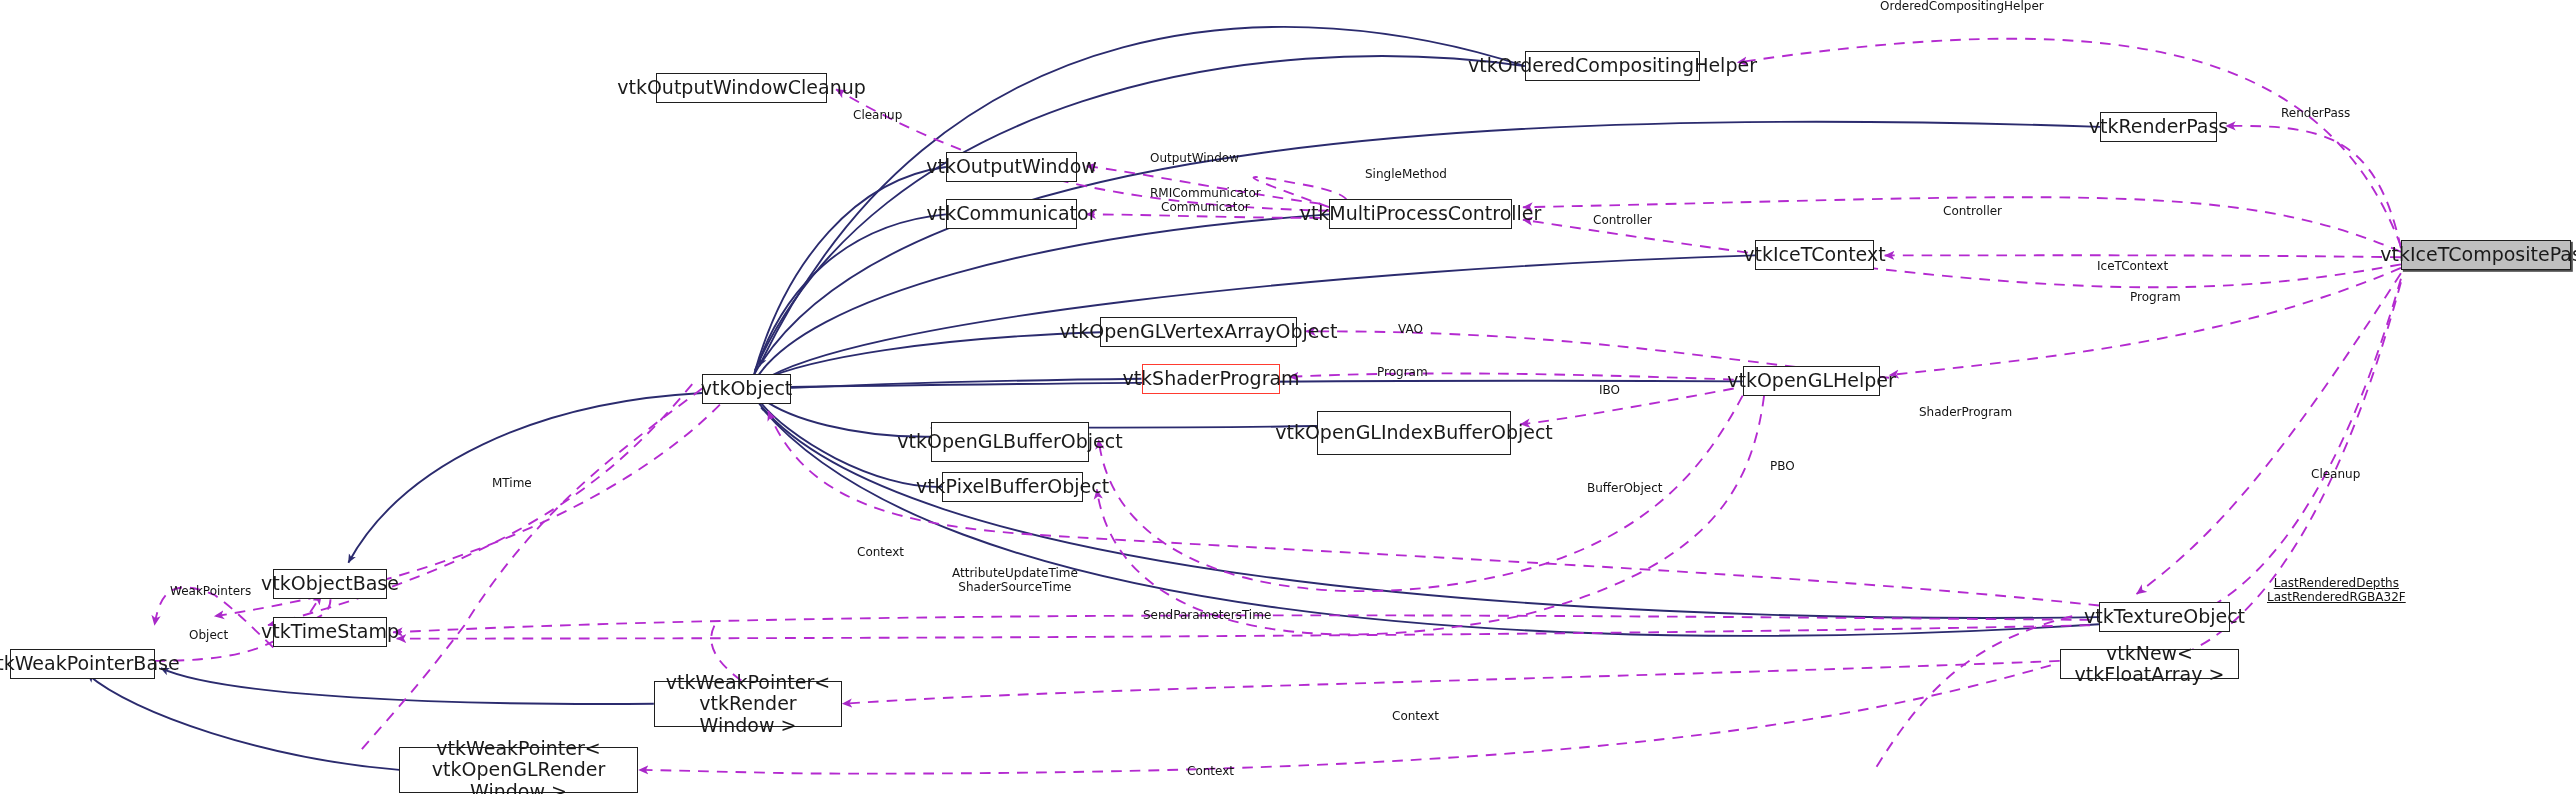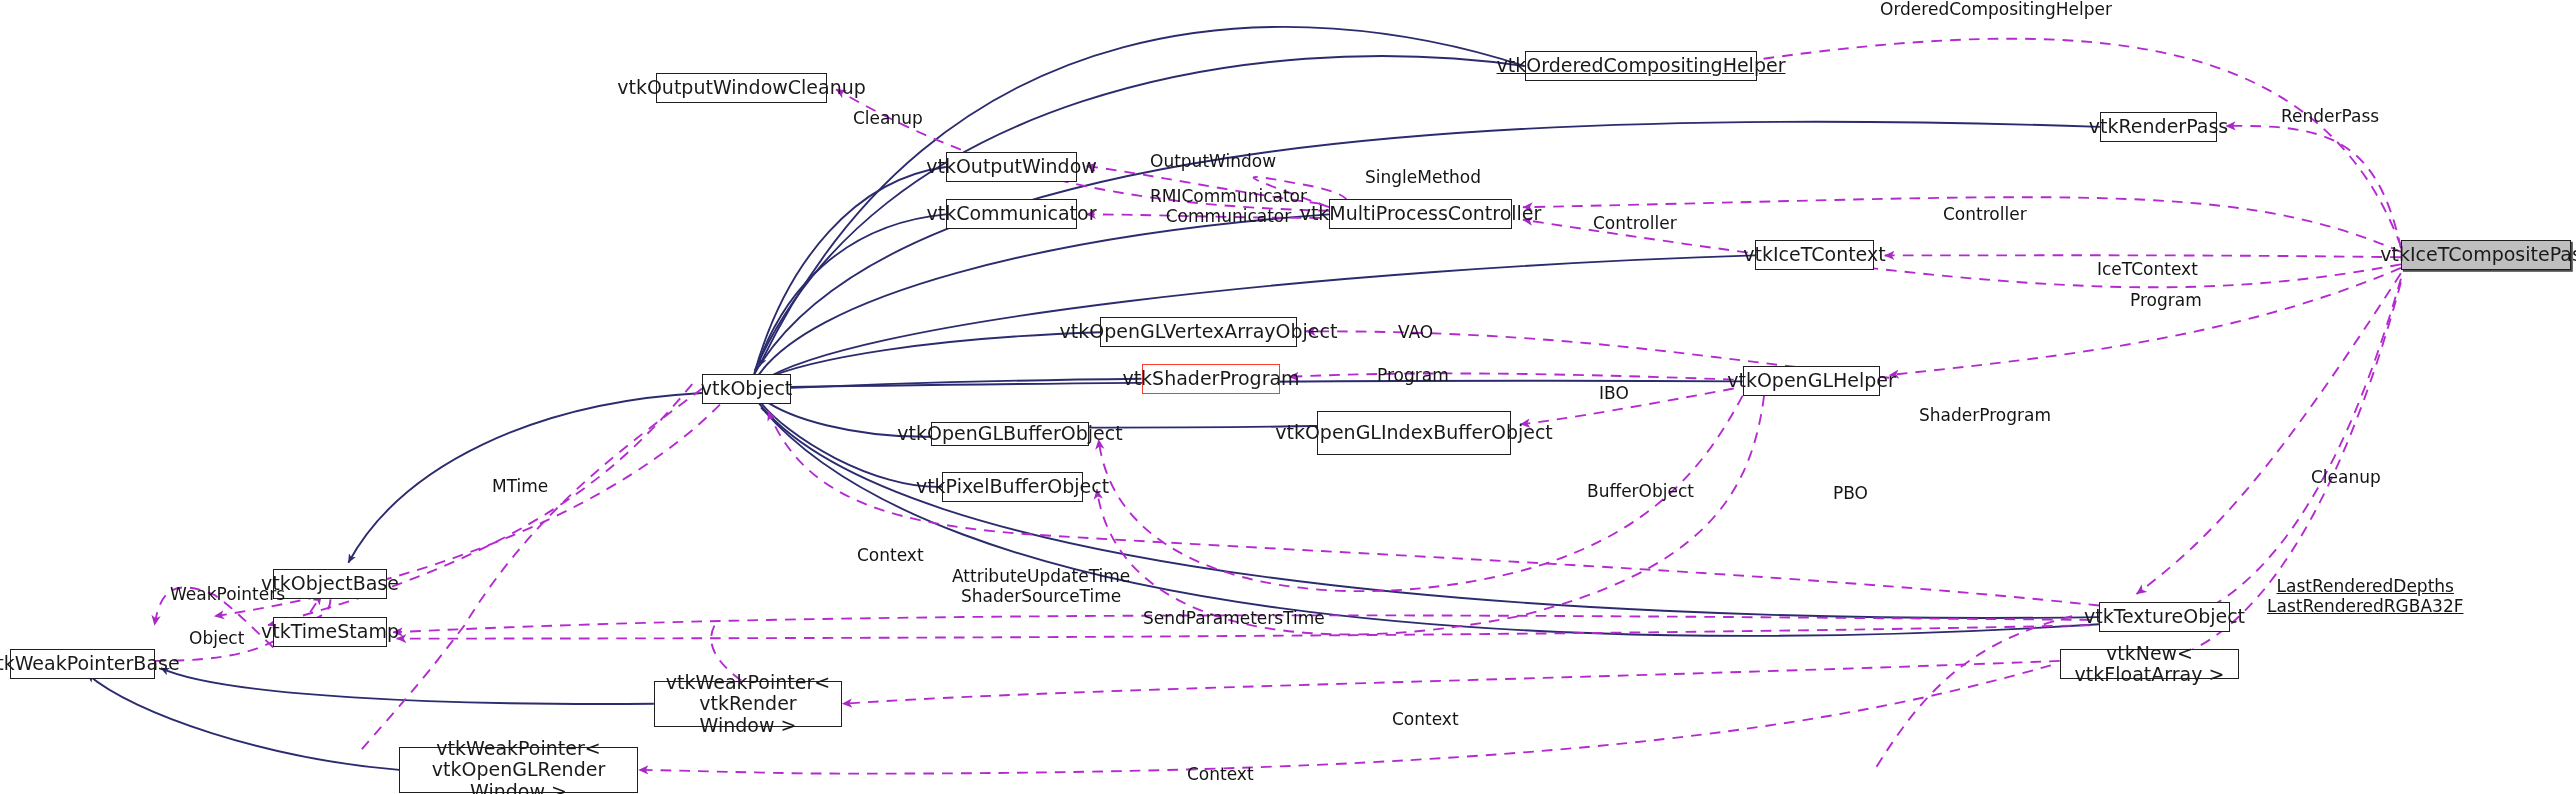"OrderedCompositingHelper" .edge-label { font-size: 17px -> 12px }
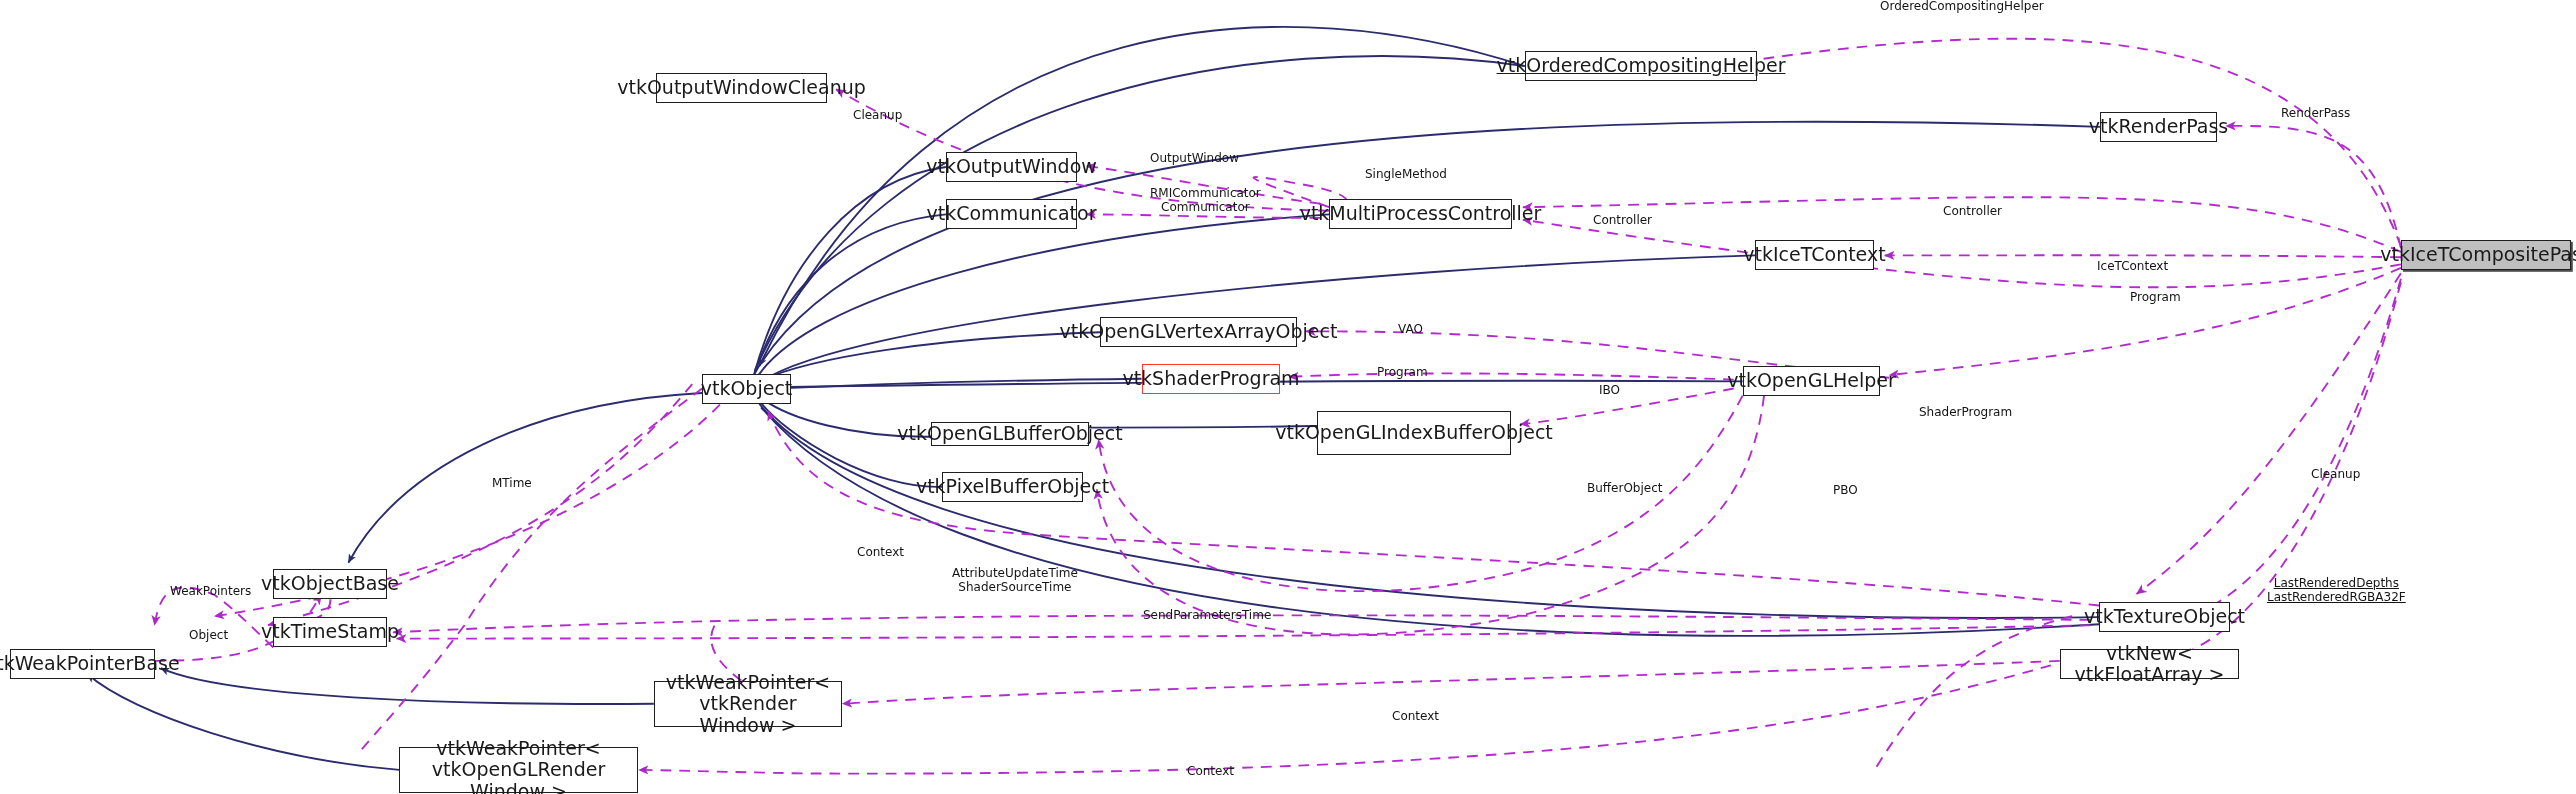"vtkOrderedCompositingHelper" div.node { text-decoration: underline -> none; width: 232px -> 175px }
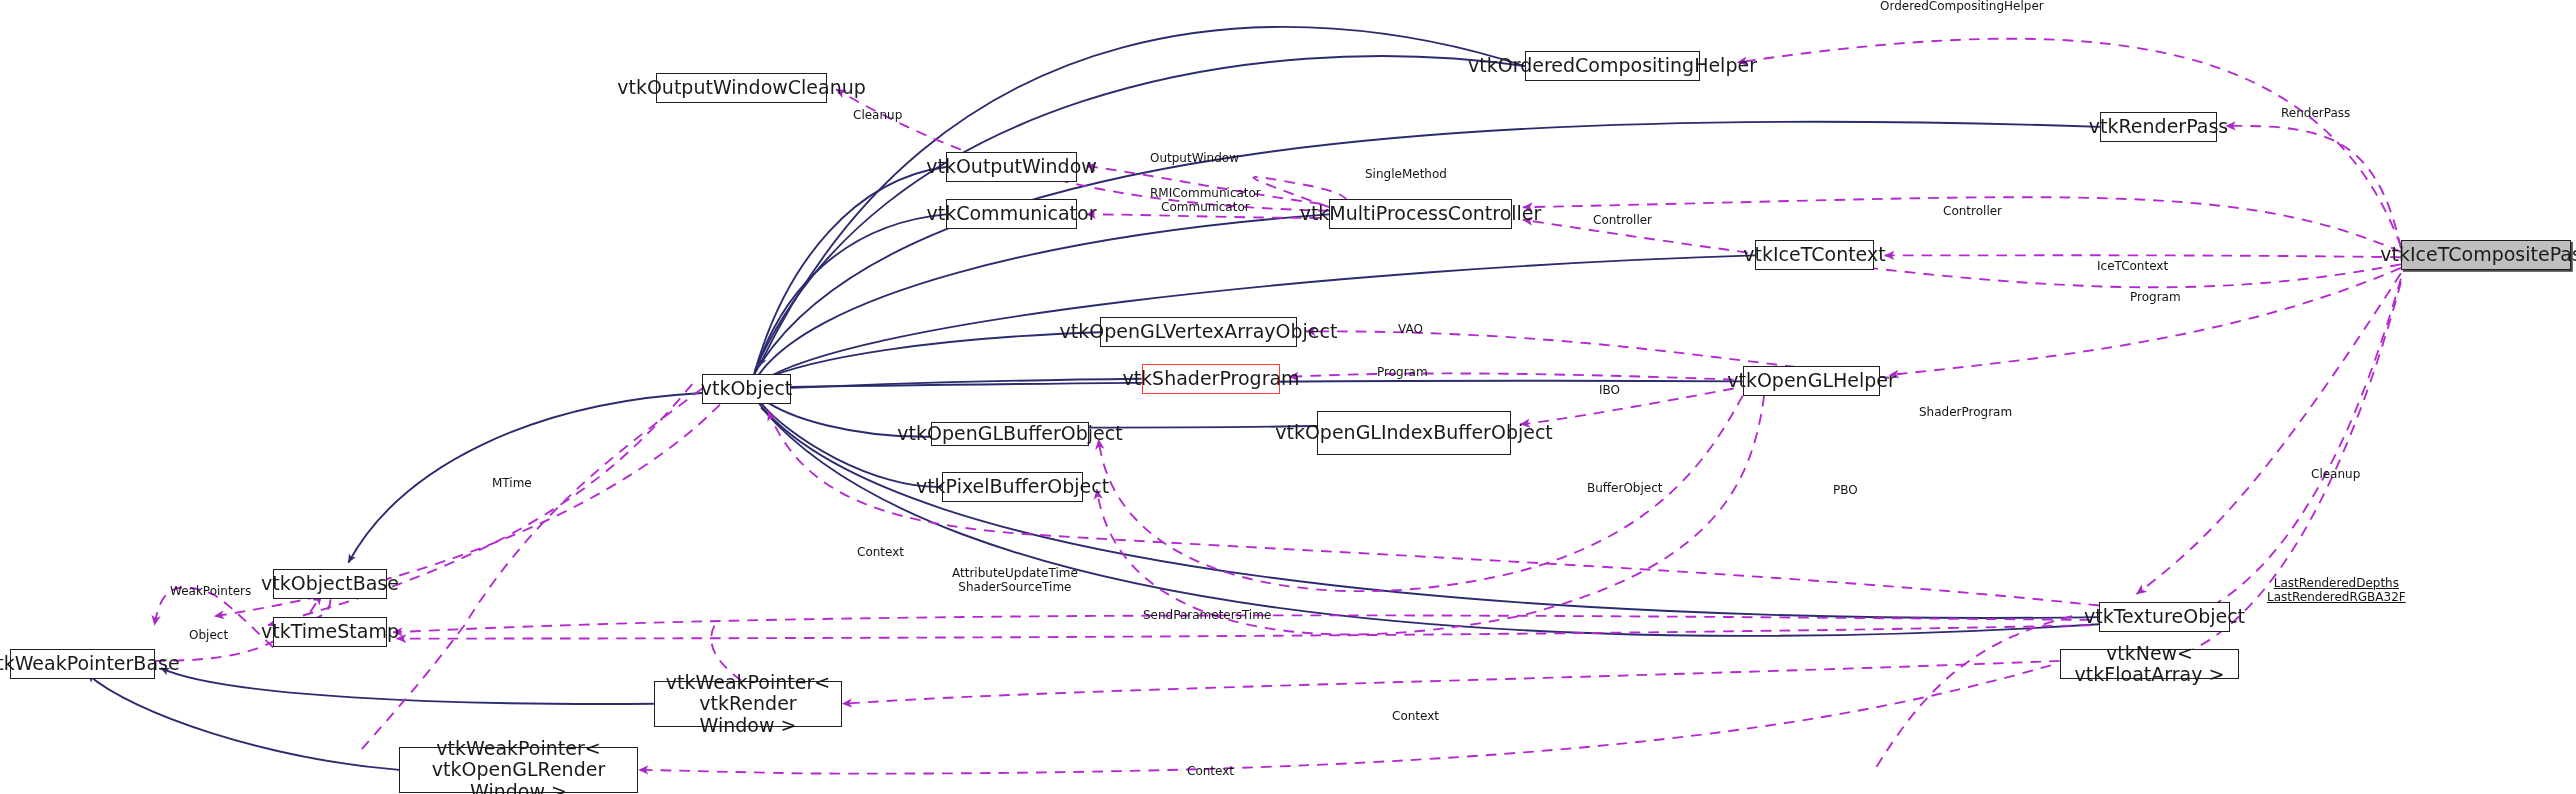"vtkOpenGLBufferObject" div.node { height: 24px -> 40px }
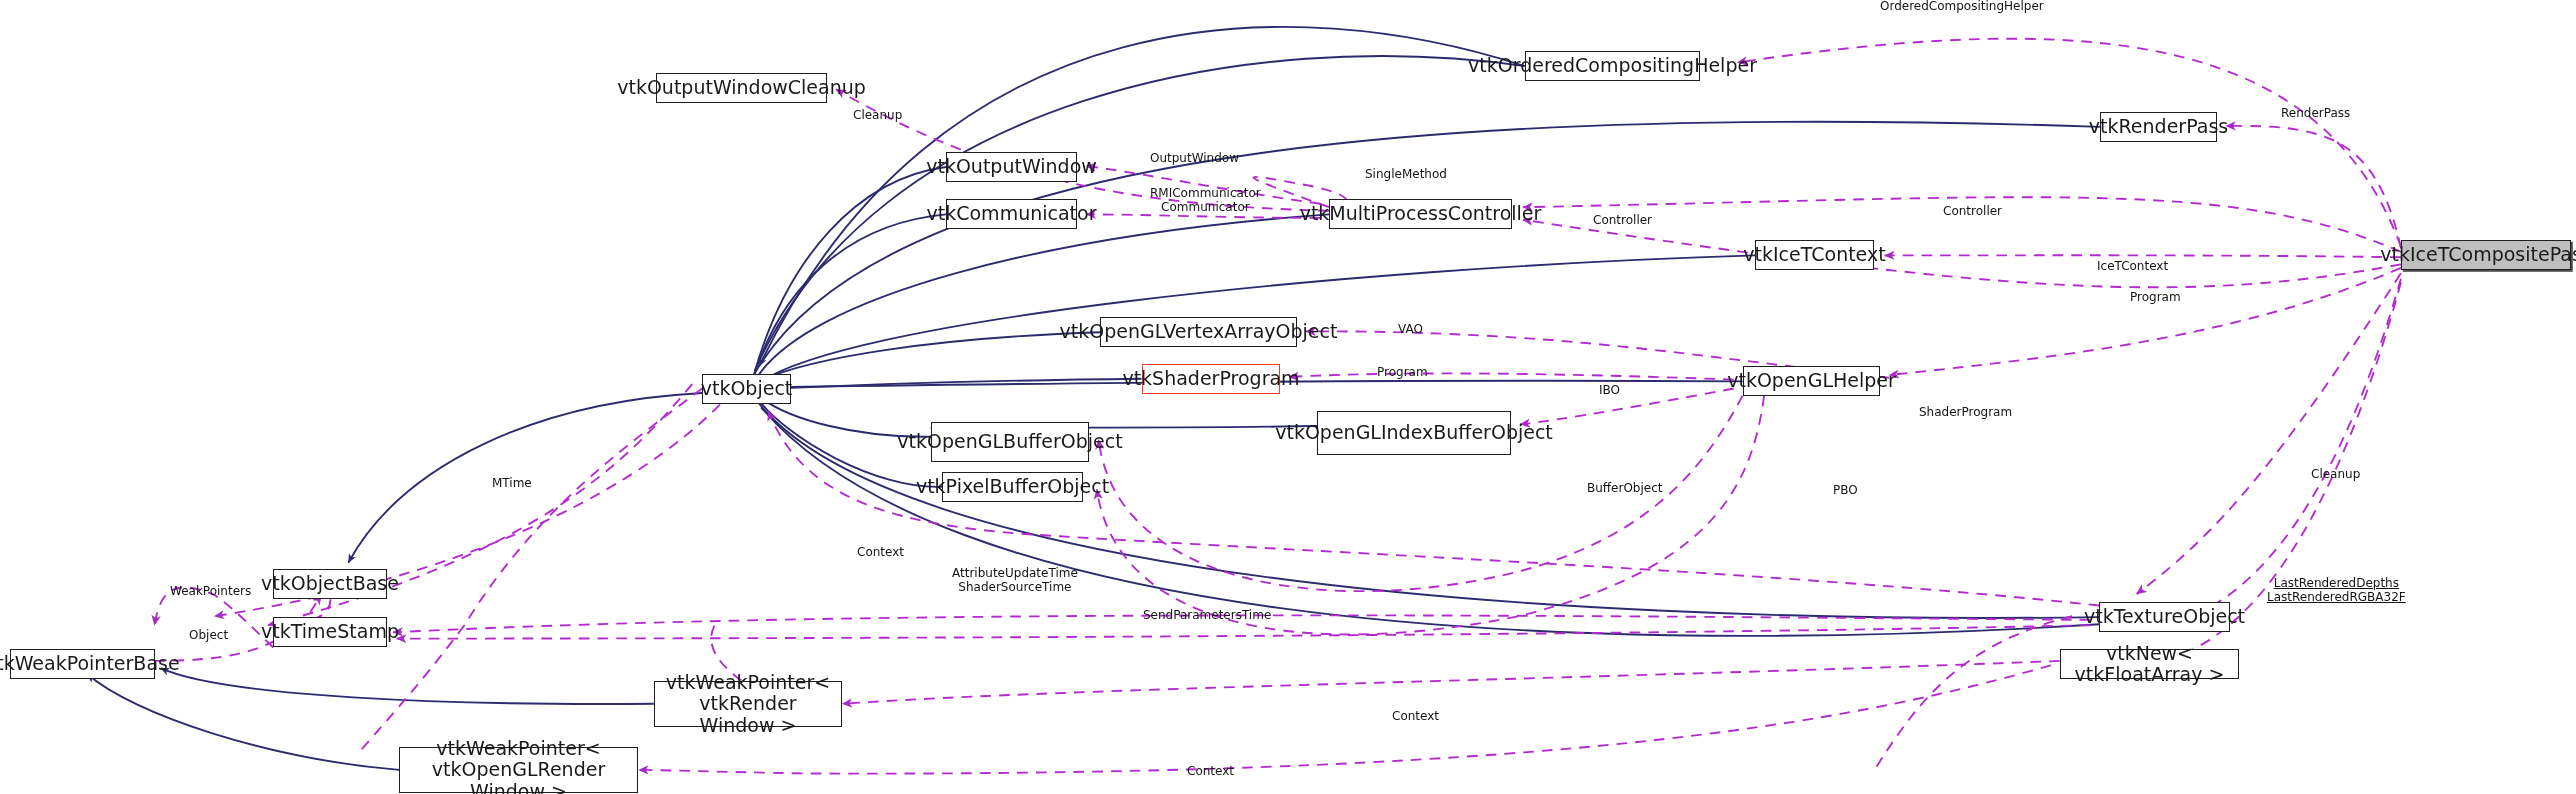"PBO" div.edge-label { left: 1833px -> 1770px; margin-top: 24px -> none }
